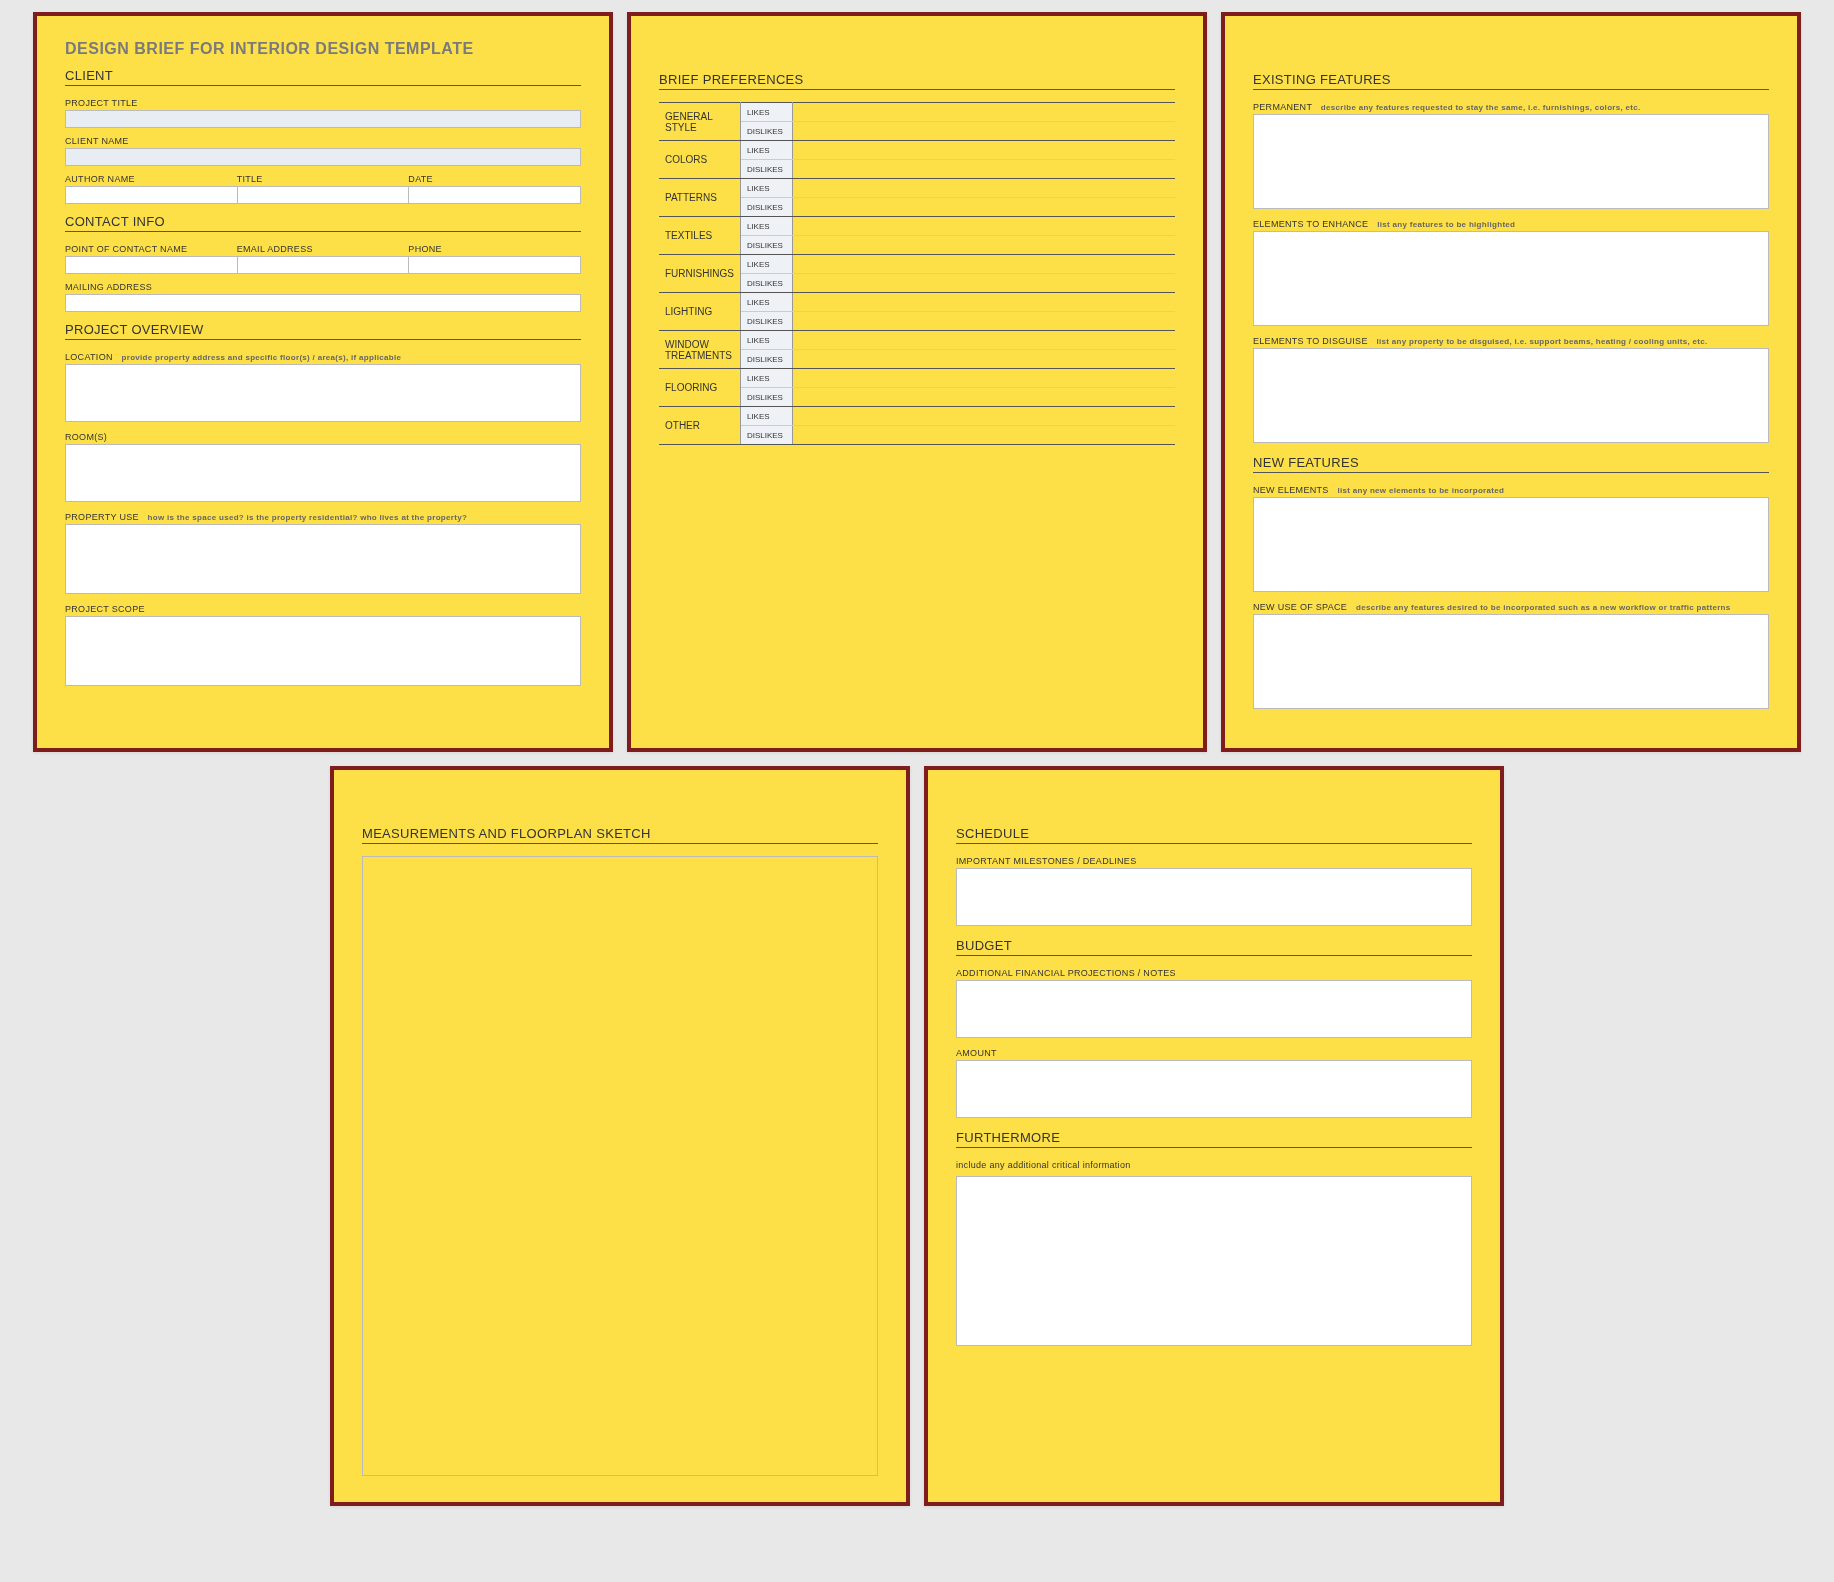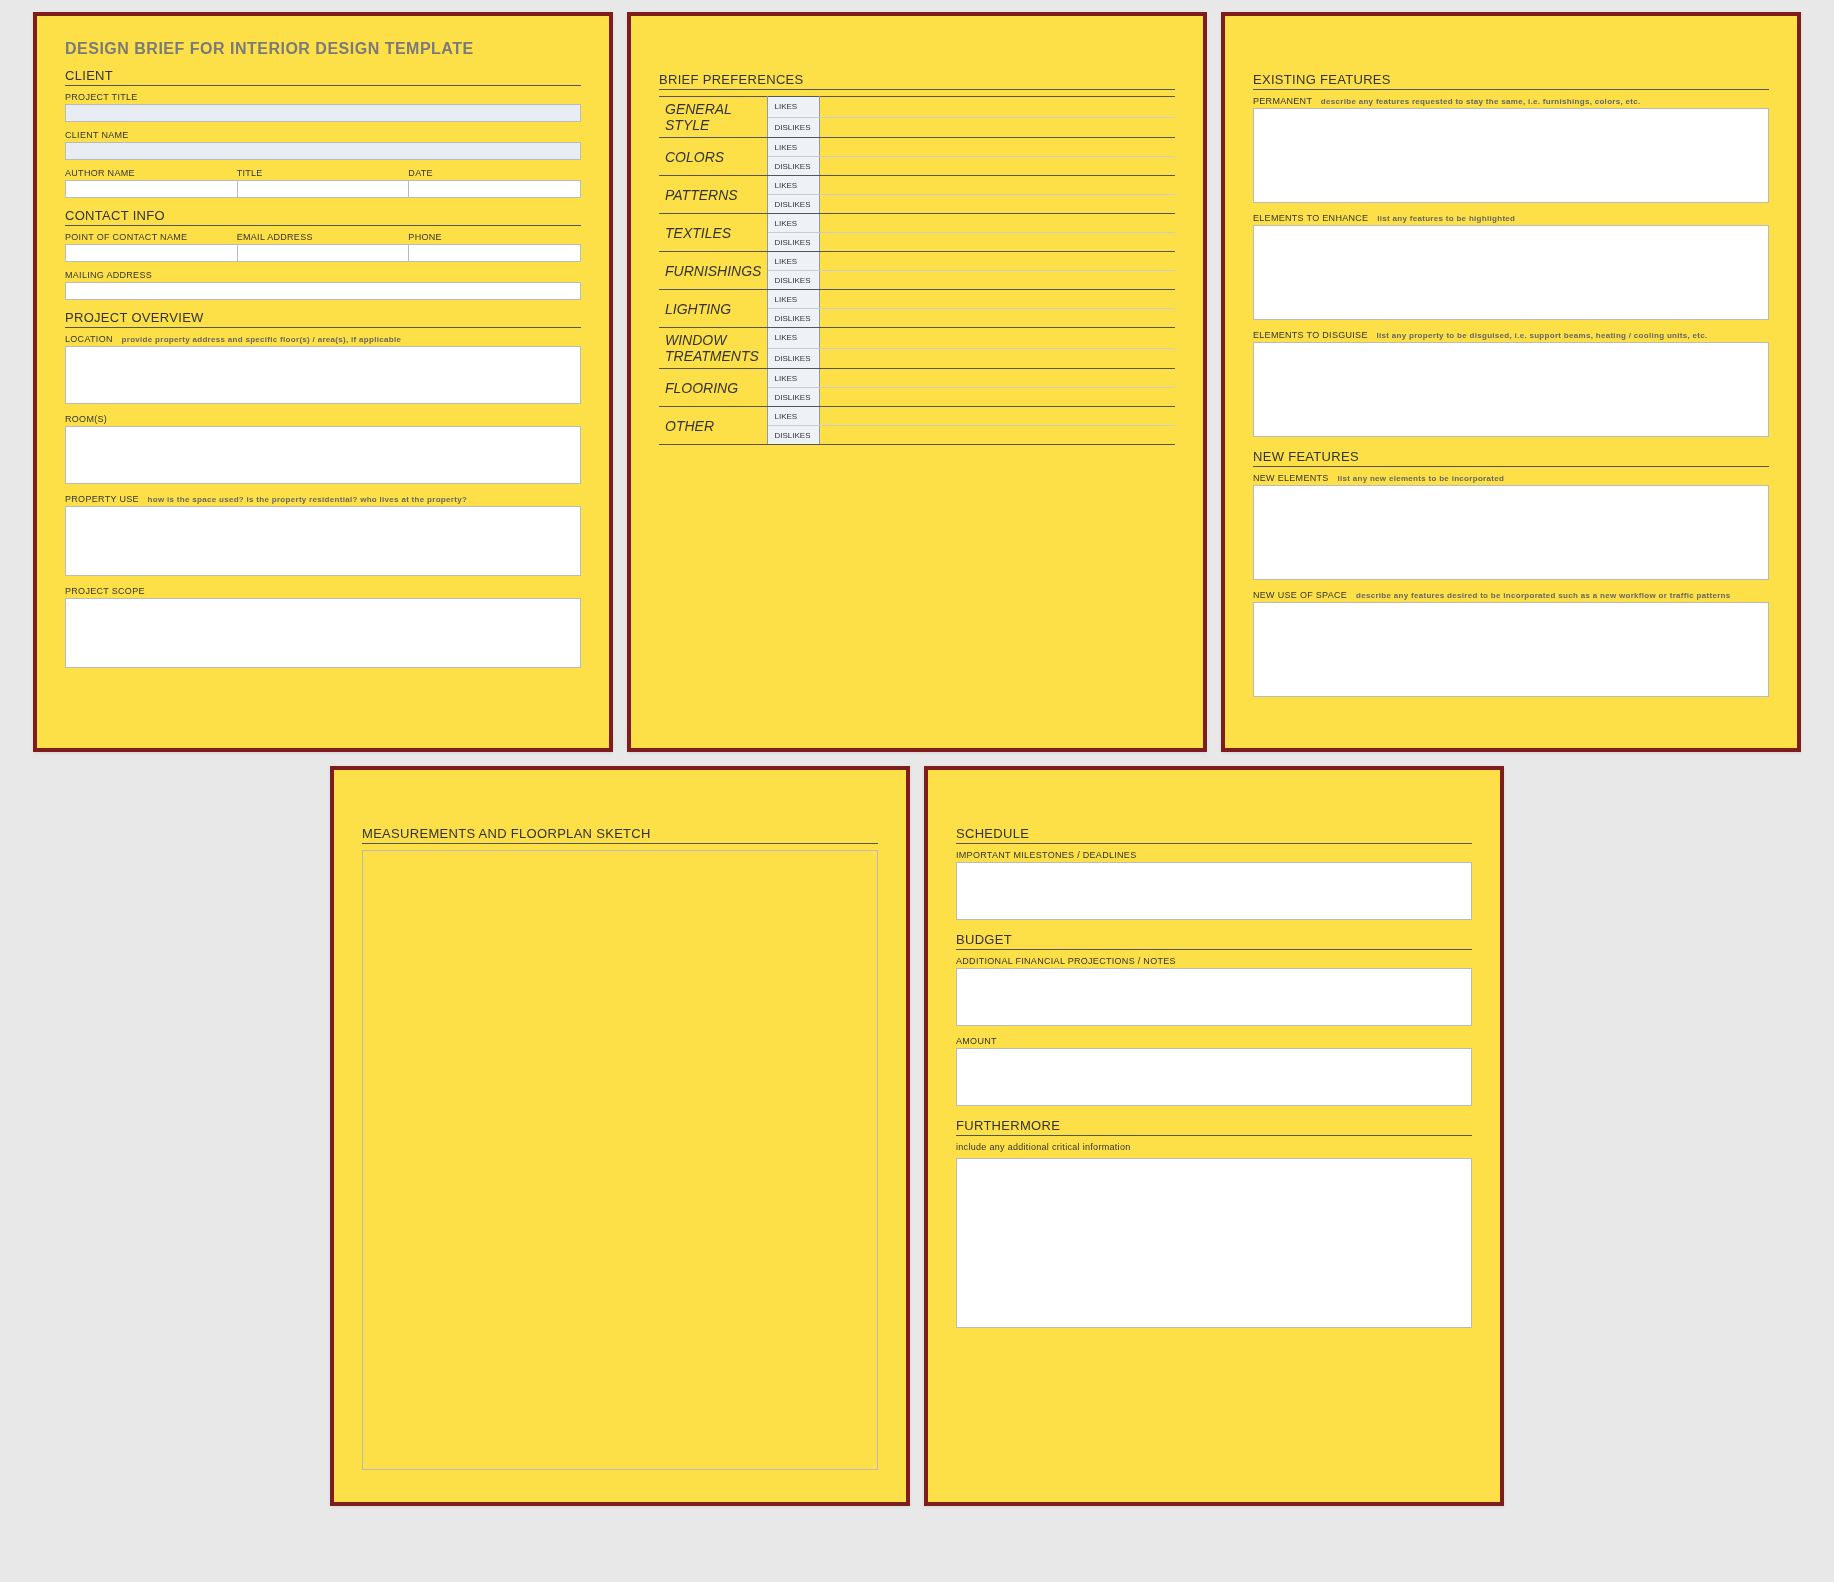"CLIENT" .section-title { margin-bottom: 6px -> 12px }
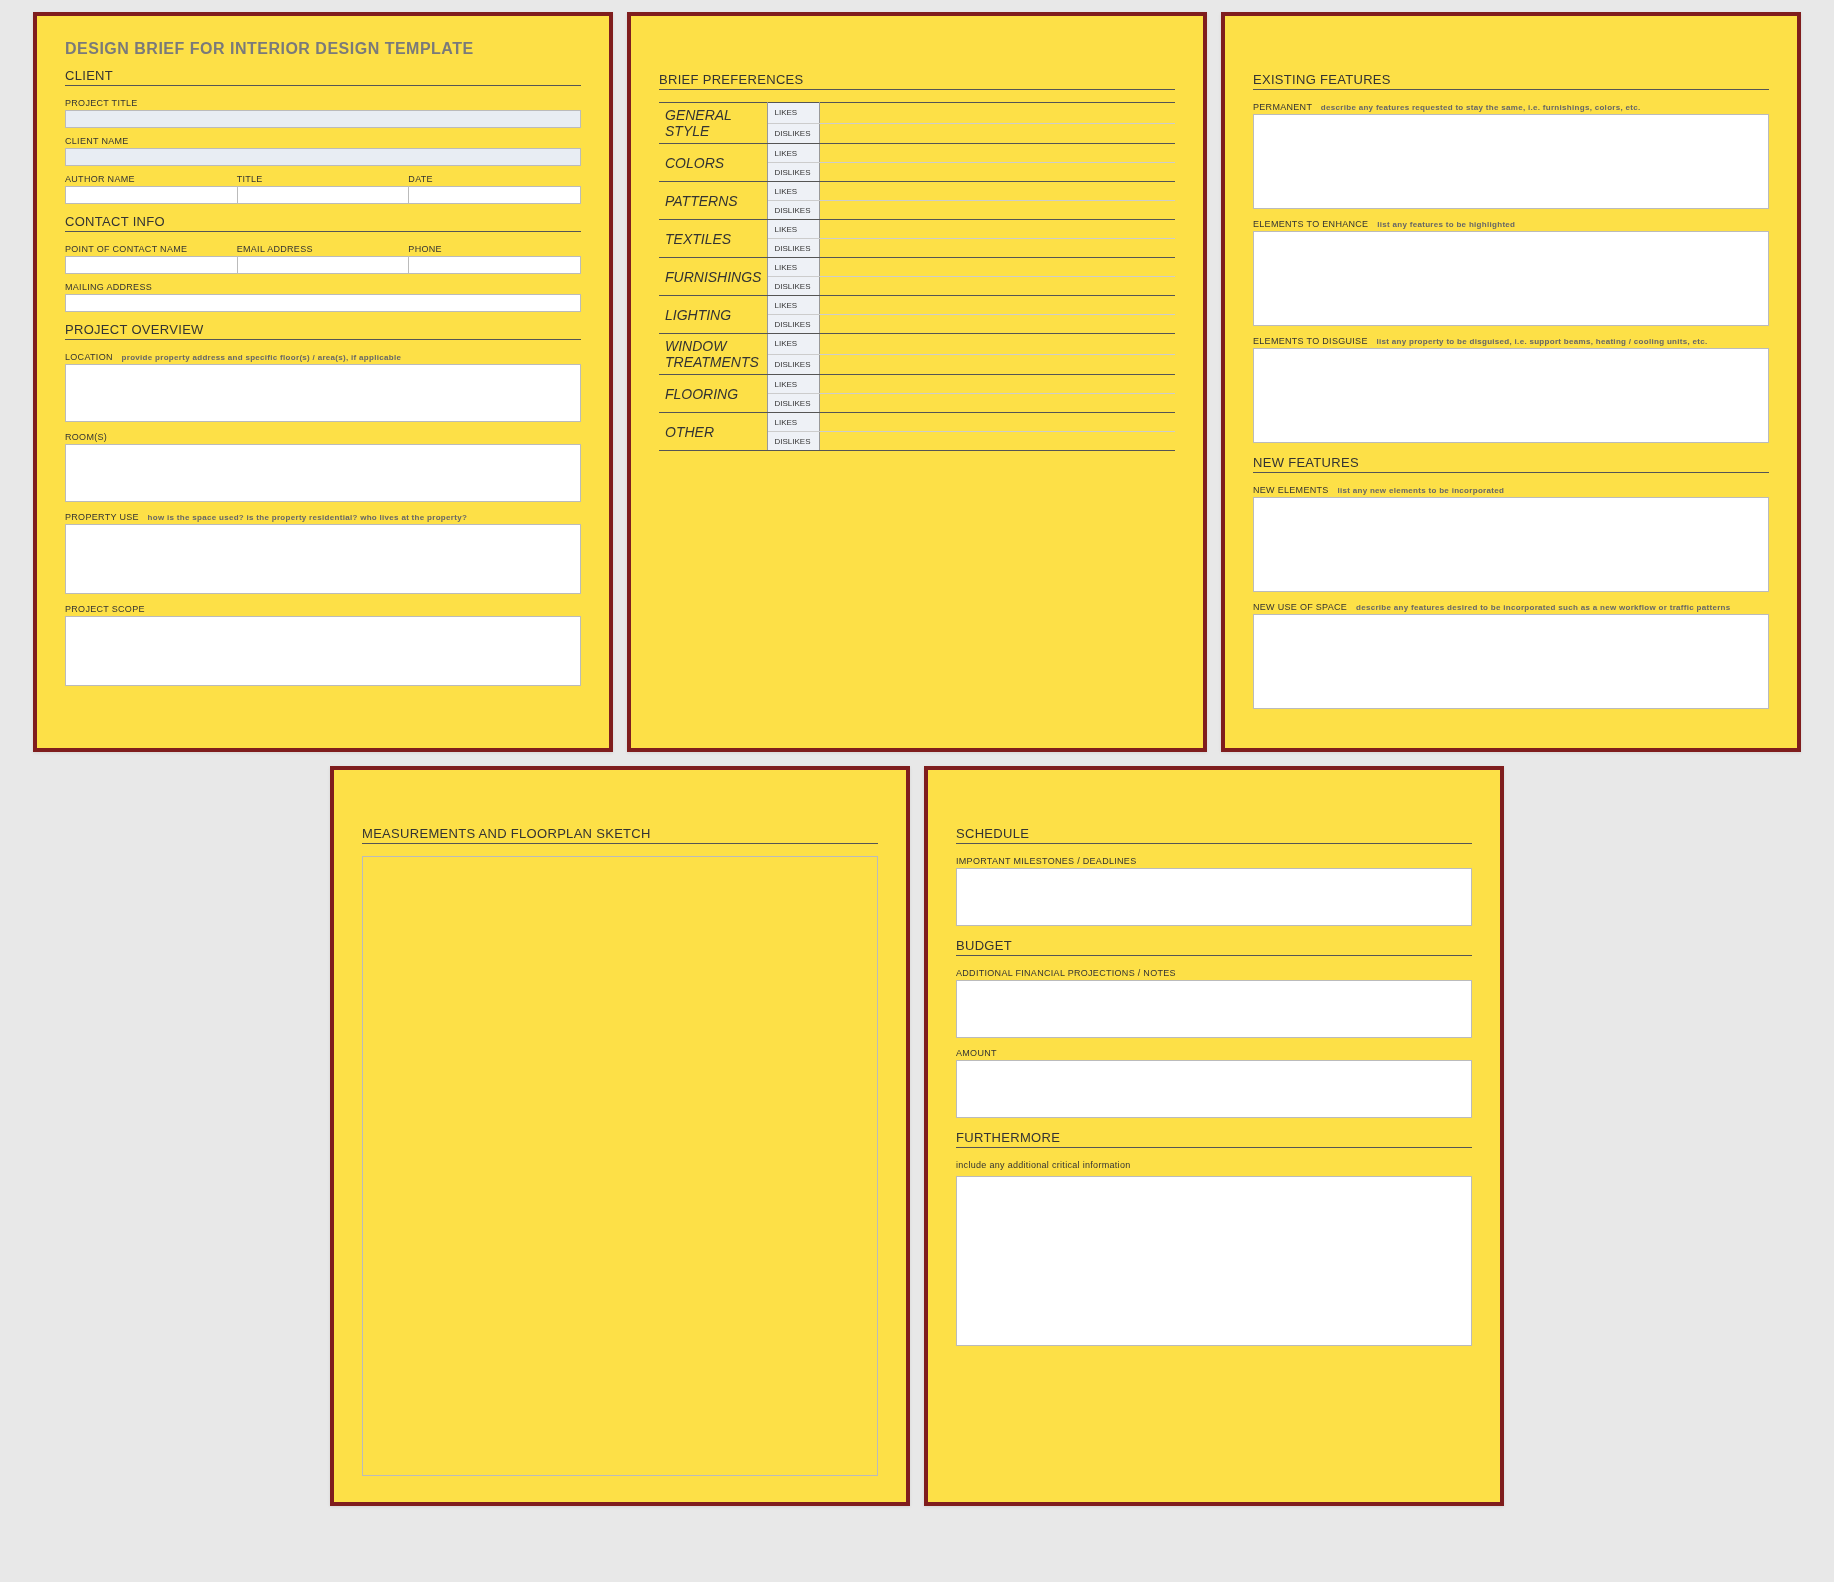"GENERAL STYLE" .pref-table .cat { font-size: 14px -> 10px; font-style: italic -> none }
